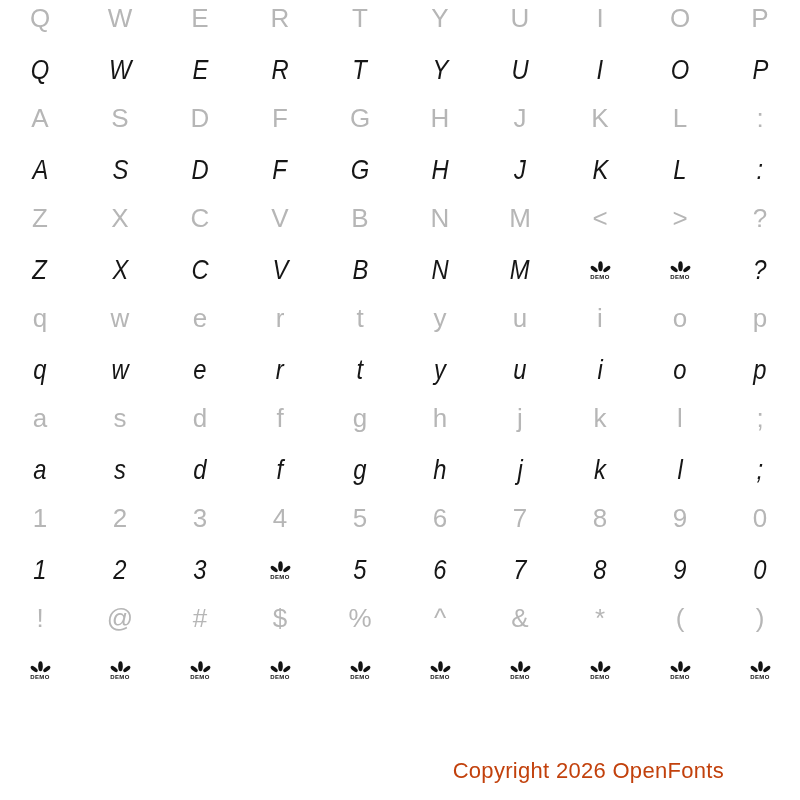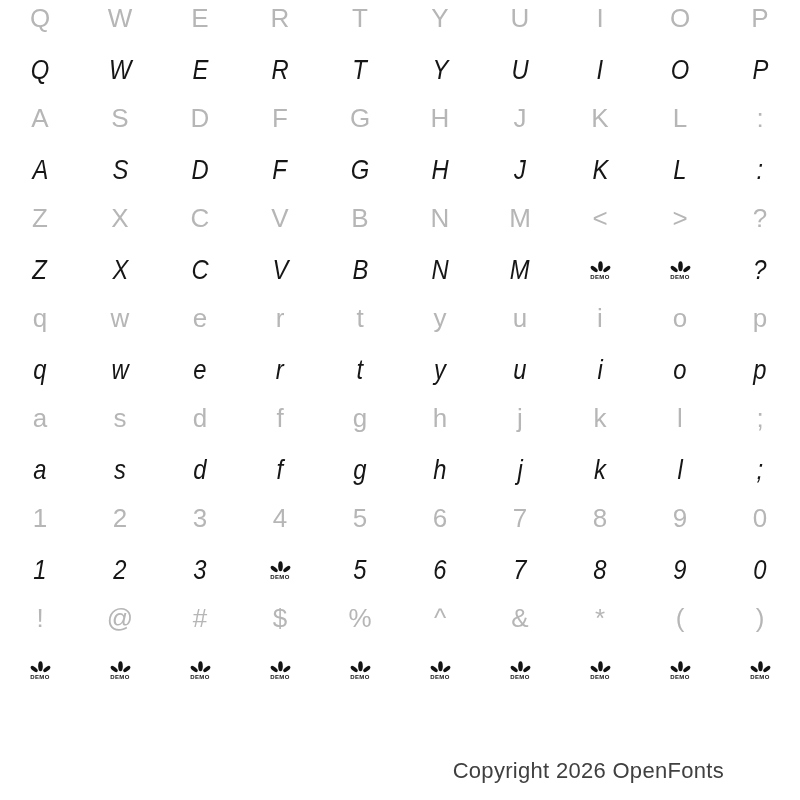"Copyright 2026 OpenFonts" .copyright { color: #404040 -> #c2410c }
